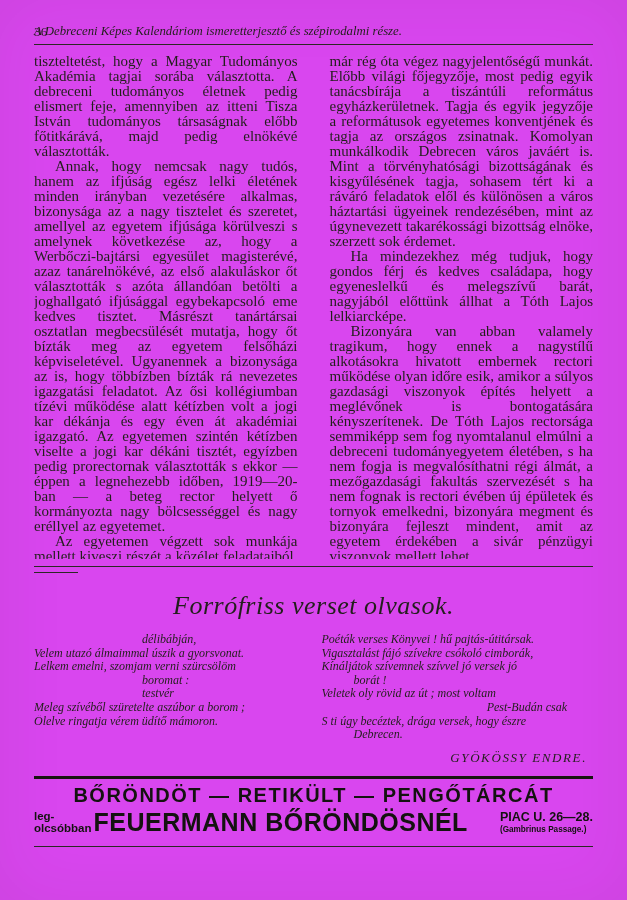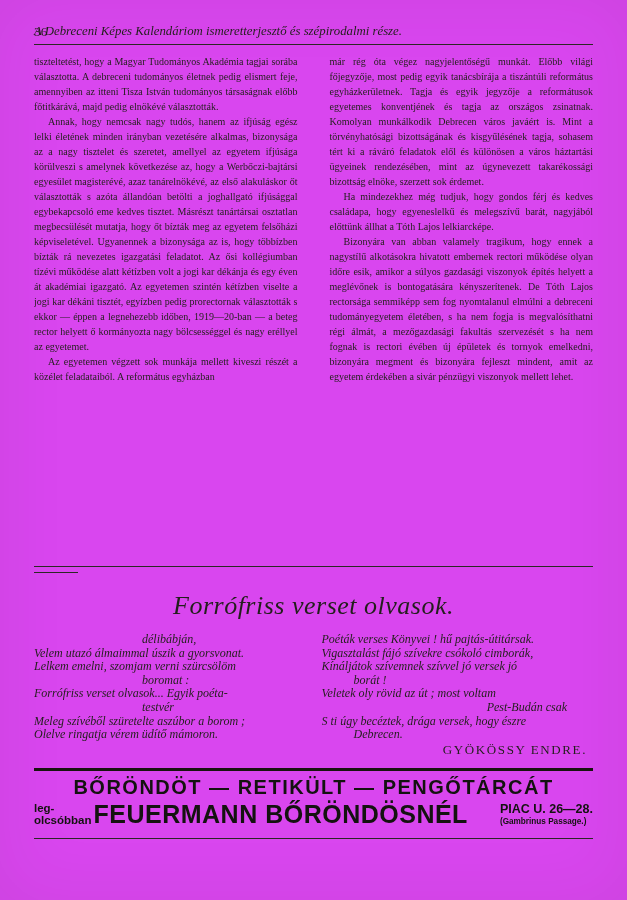"tiszteltetést, hogy a Magyar Tudományos" .columns { font-size: 10px -> 15px }
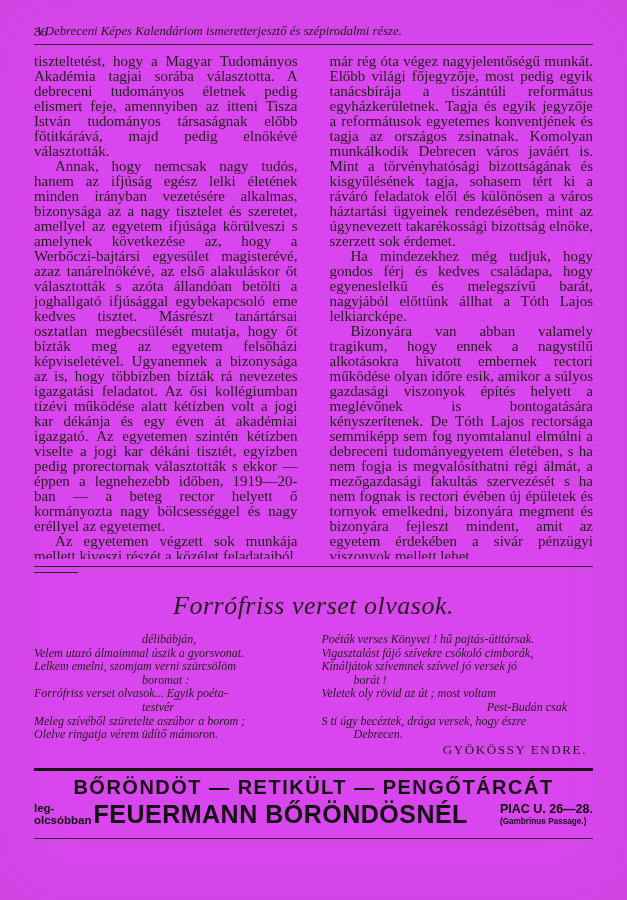"Forrófriss verset olvasok... Egyik" div.pline { html: <div>Forrófriss verset olvasok... Egyik poéta-</div> -> none }
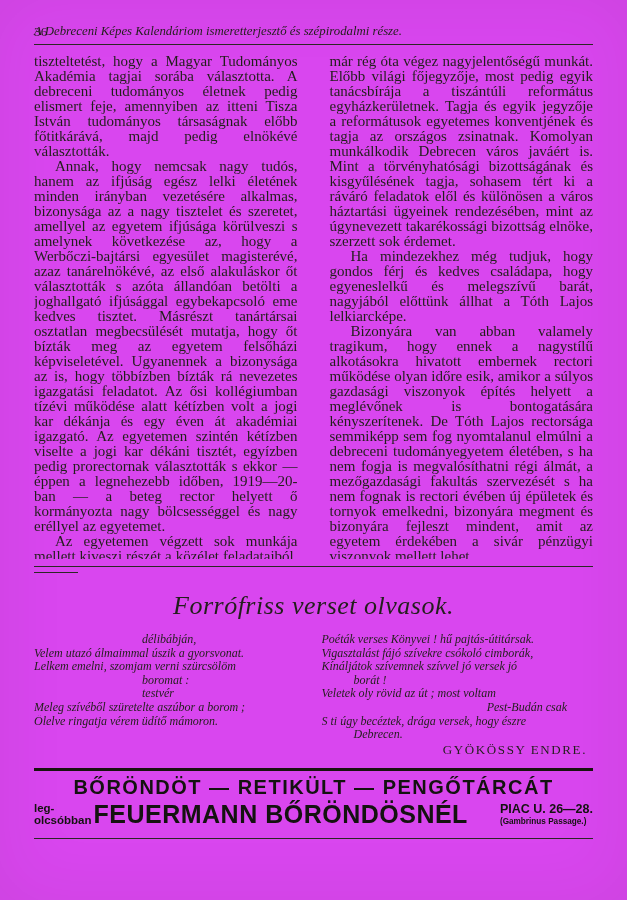"GYÖKÖSSY ENDRE." .poem-author { font-style: none -> italic; margin-top: none -> 8px }
